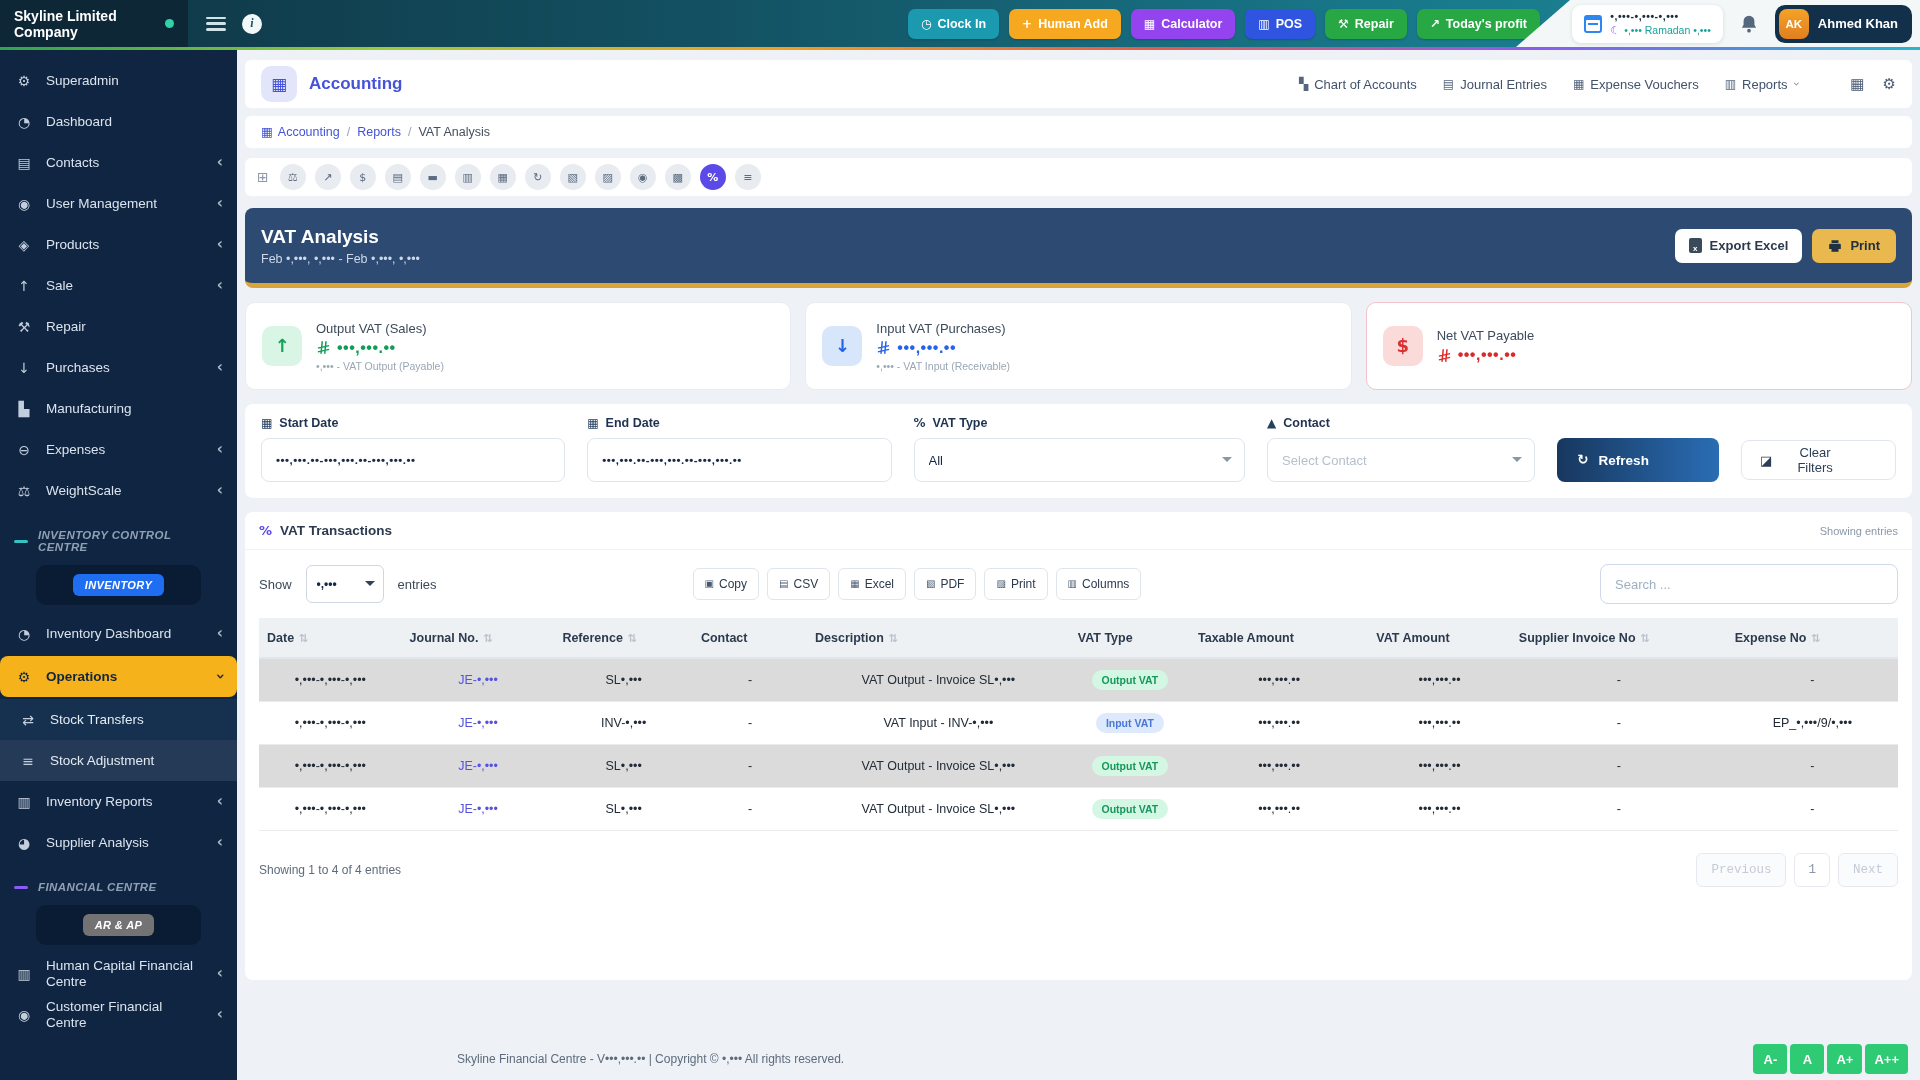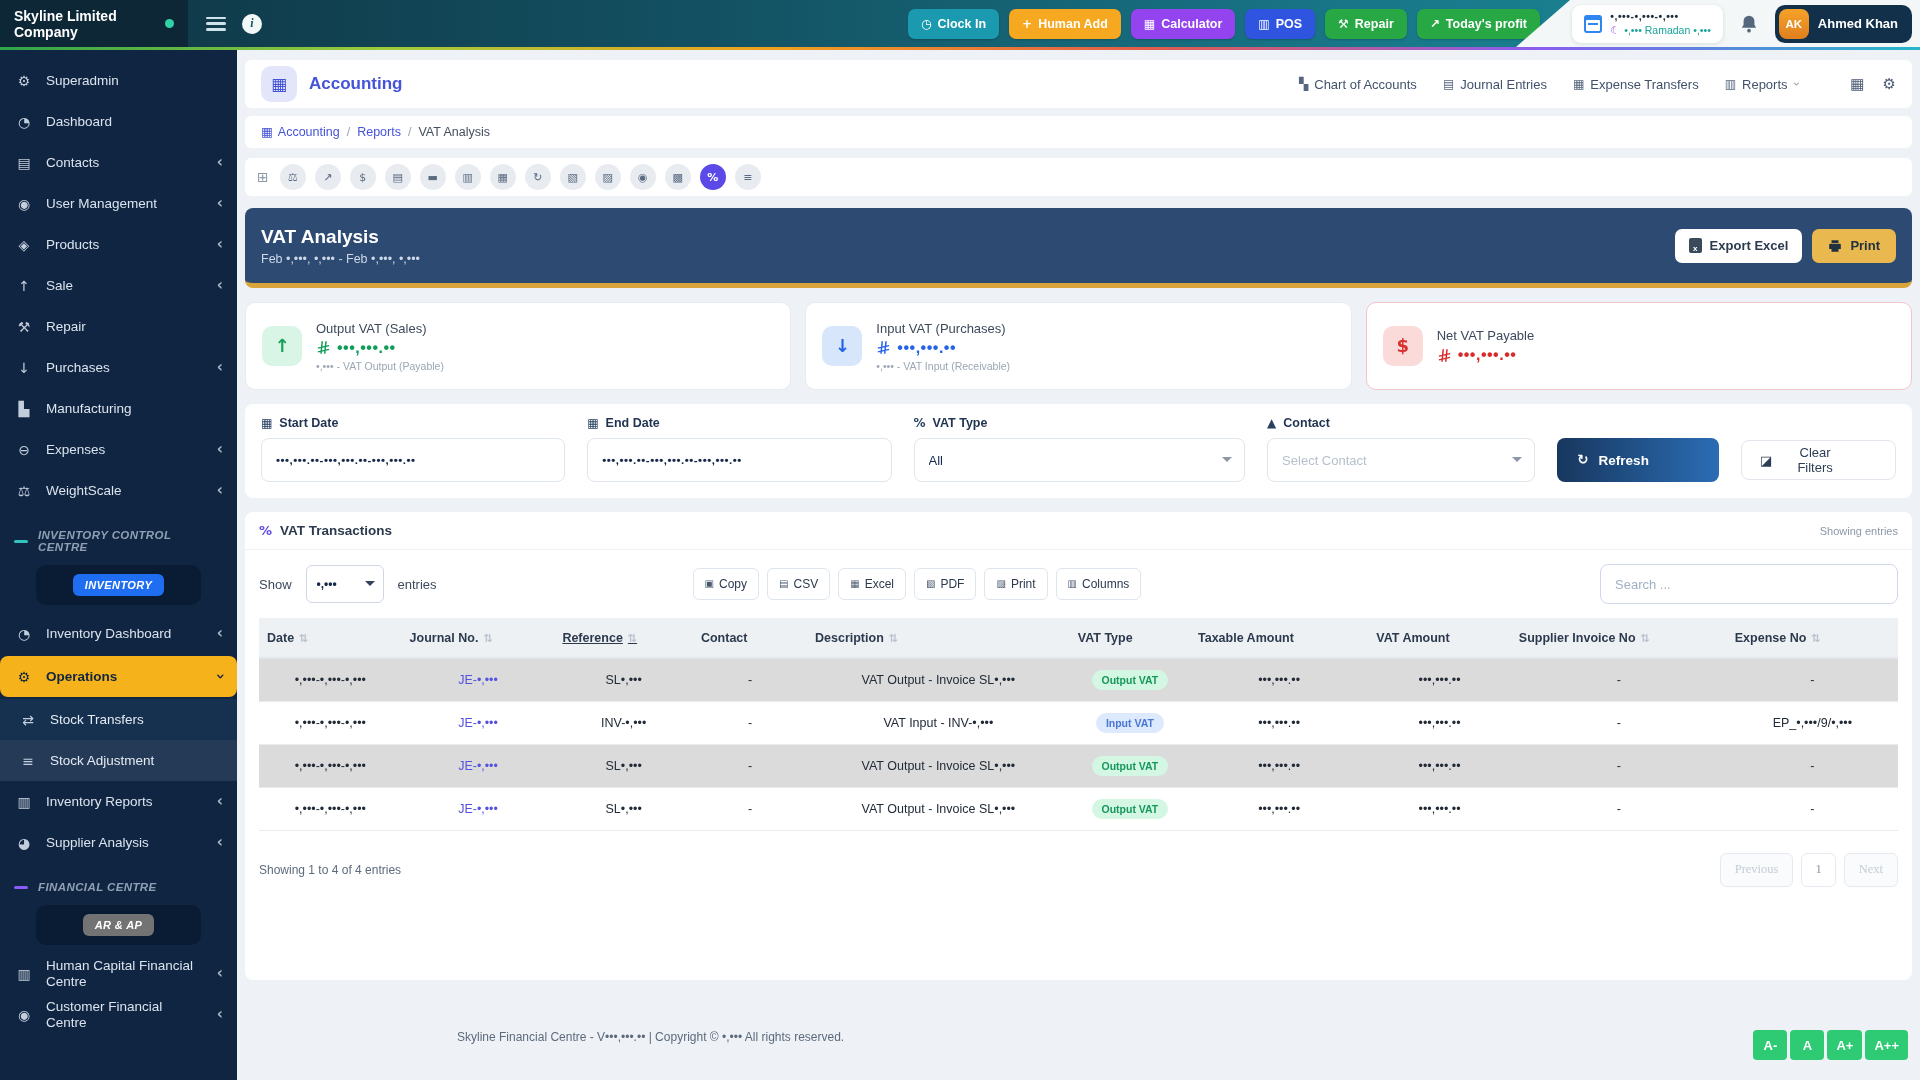"Expense Transfers" span { text: Transfers -> Vouchers }
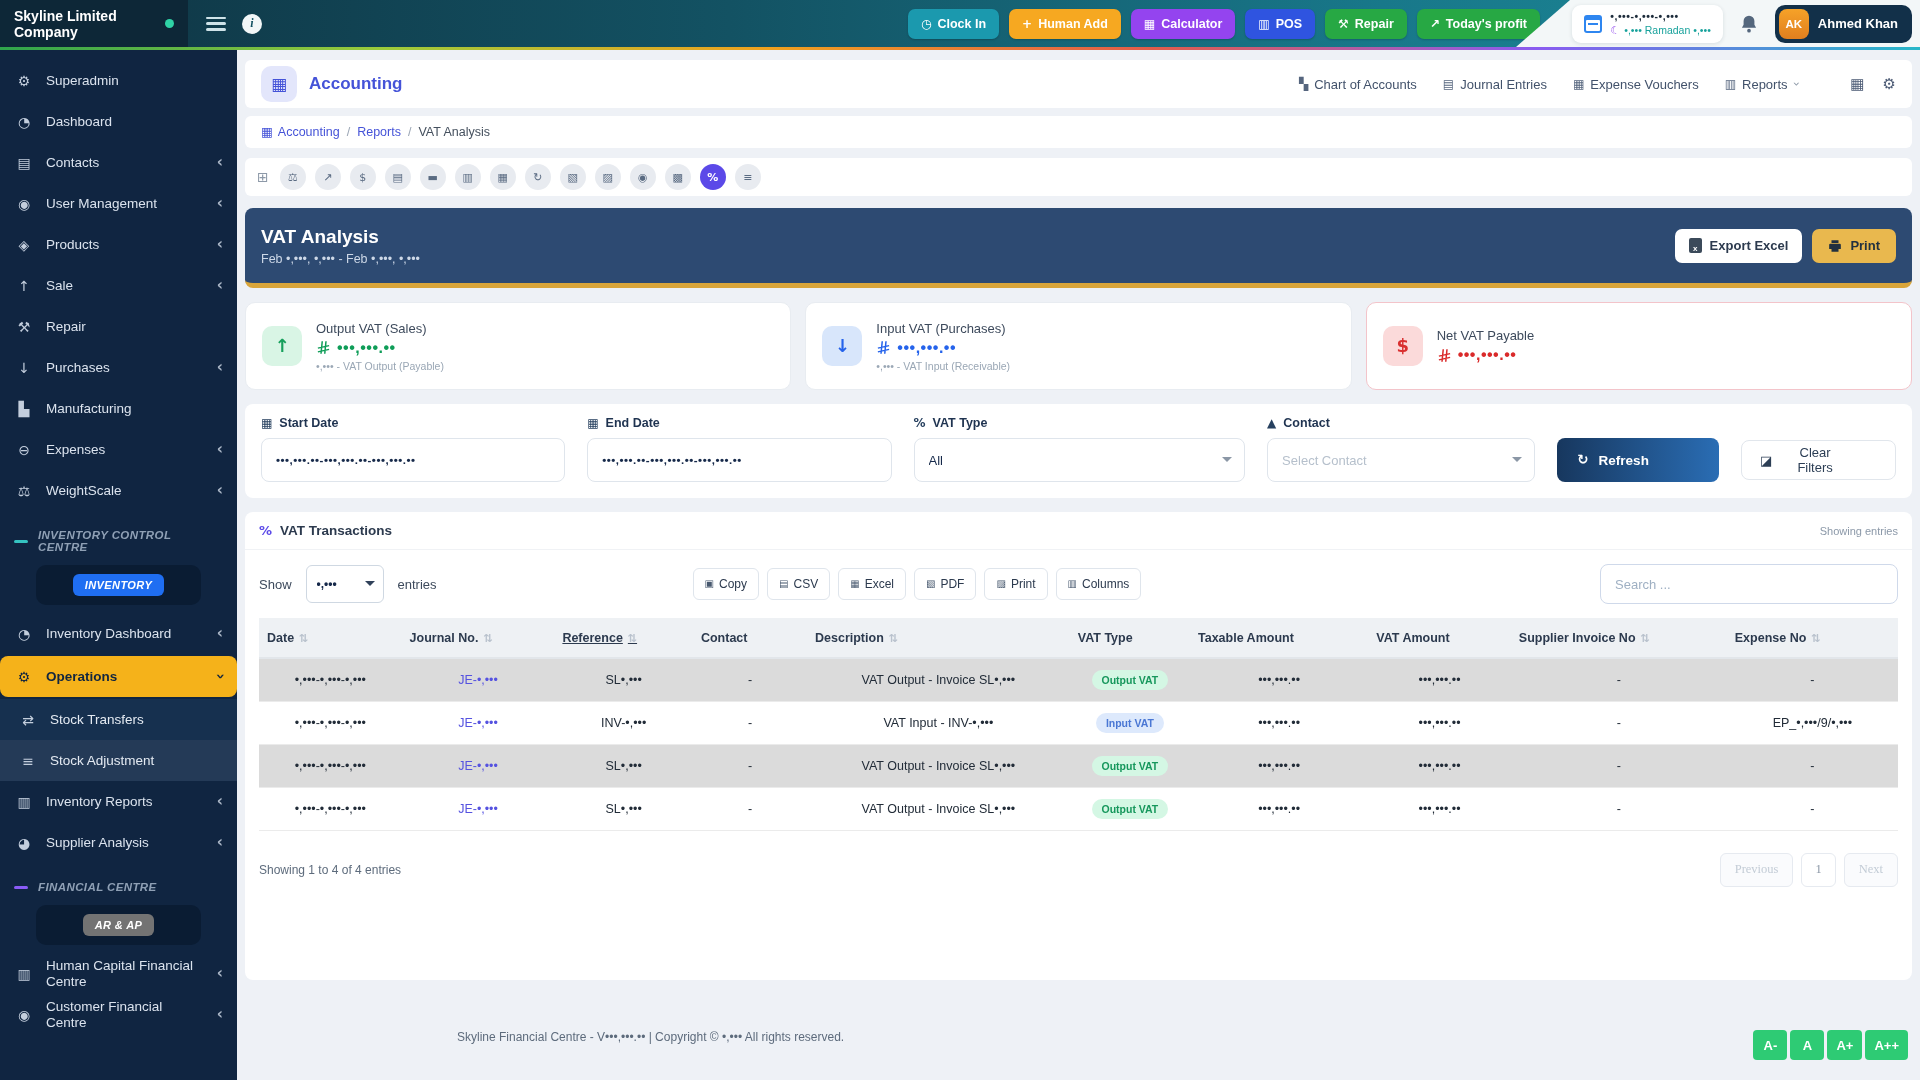"Reference ⇅" th { text-decoration: underline -> none }
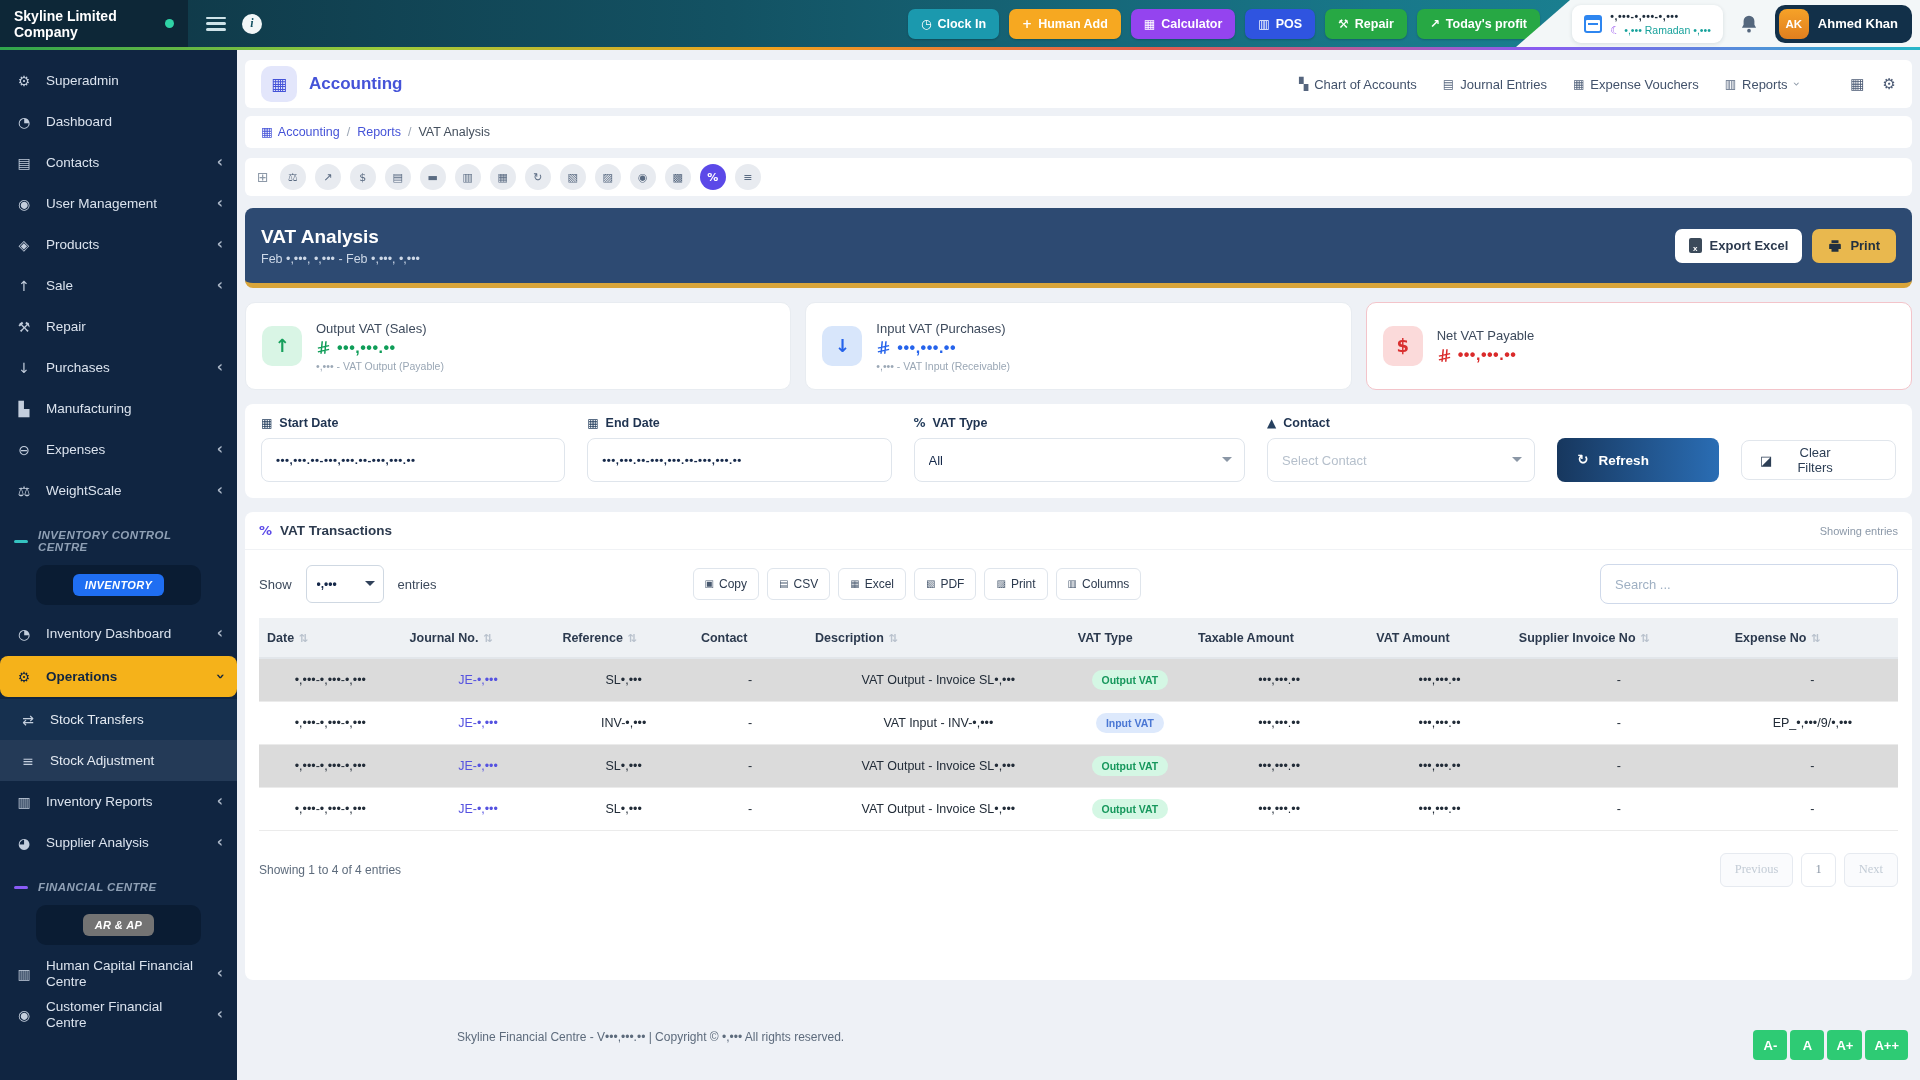"Previous" .pg-btn { font-family: Liberation Serif, serif -> Liberation Mono, monospace }
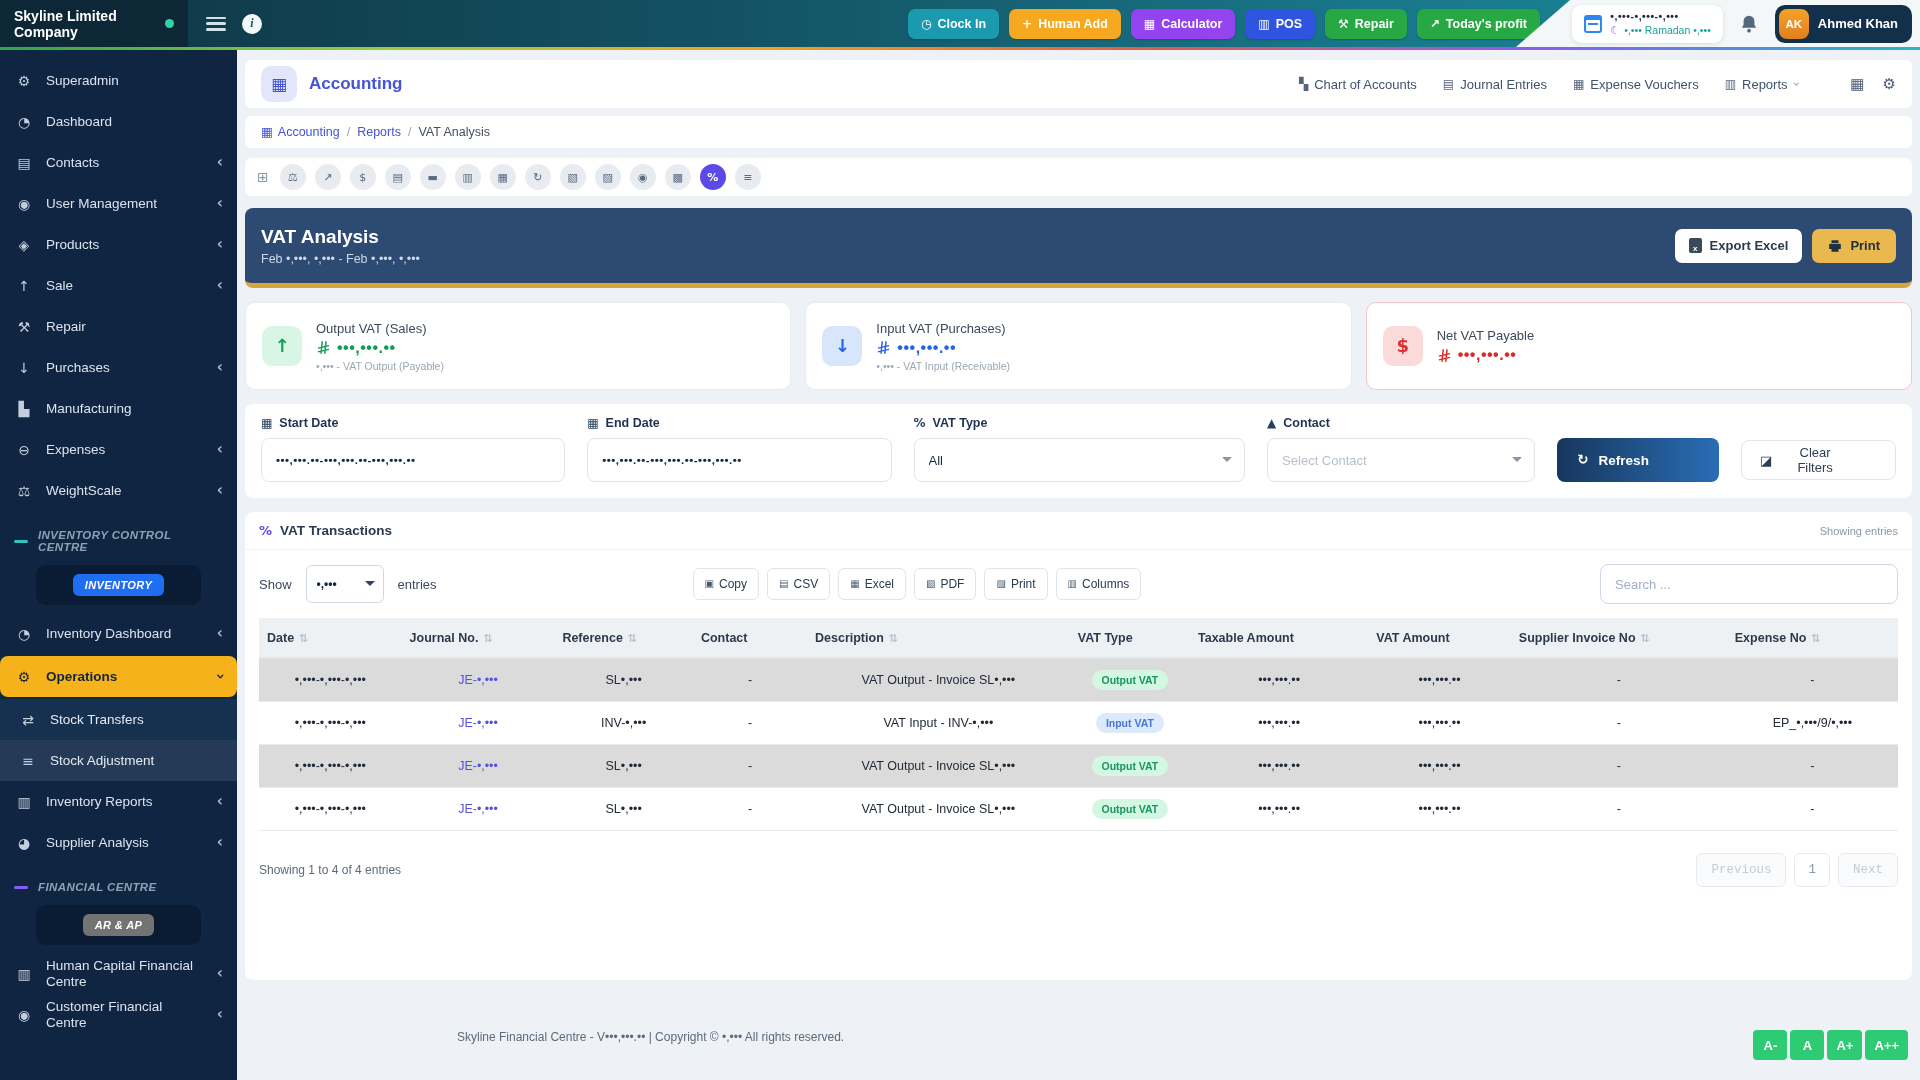"Skyline Financial Centre - V•••,•••.••" .foot-strip { align-items: flex-start -> center; bottom: 8px -> 0 }
